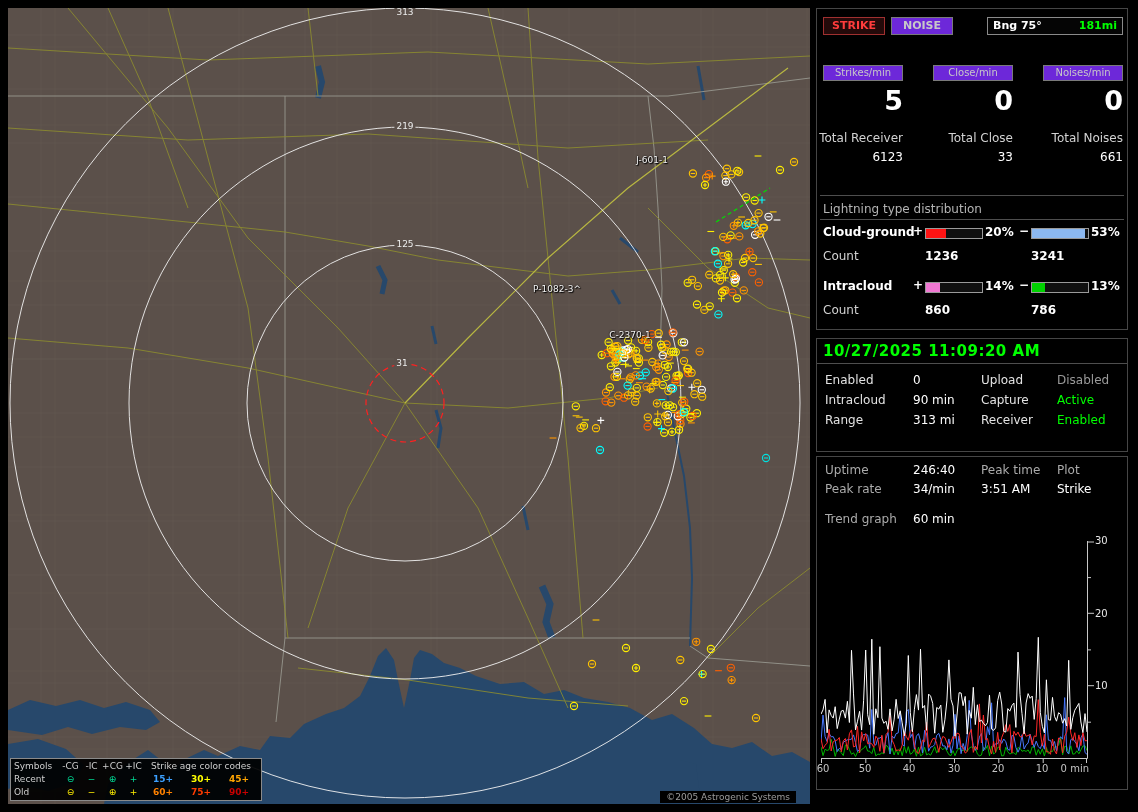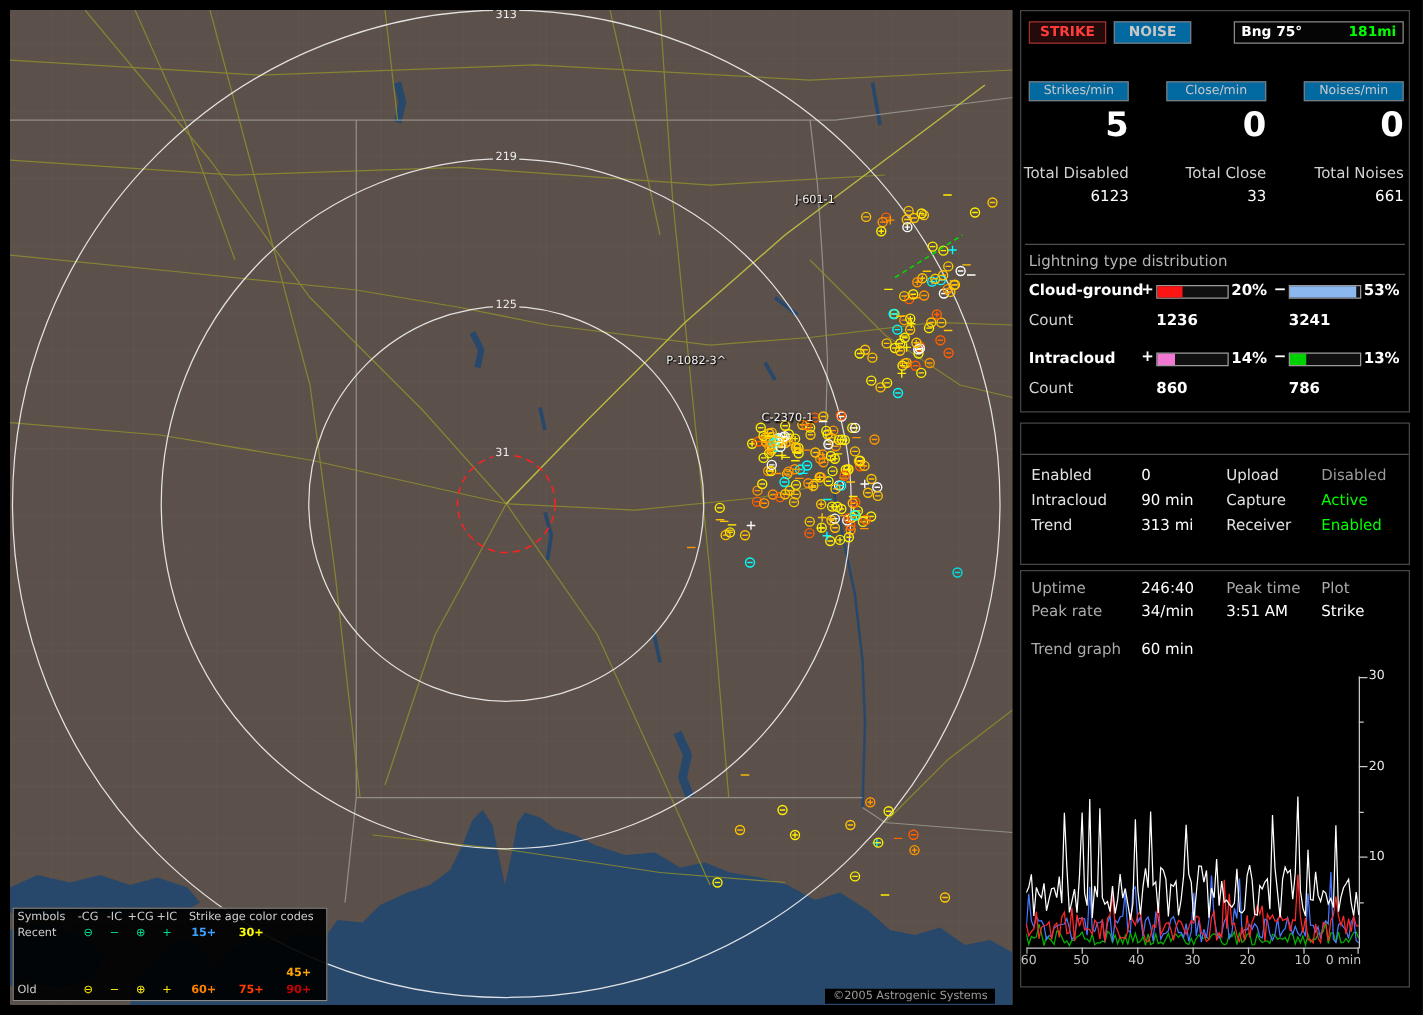"NOISE" .btn { background: #0369a1 -> #6d28d9 }
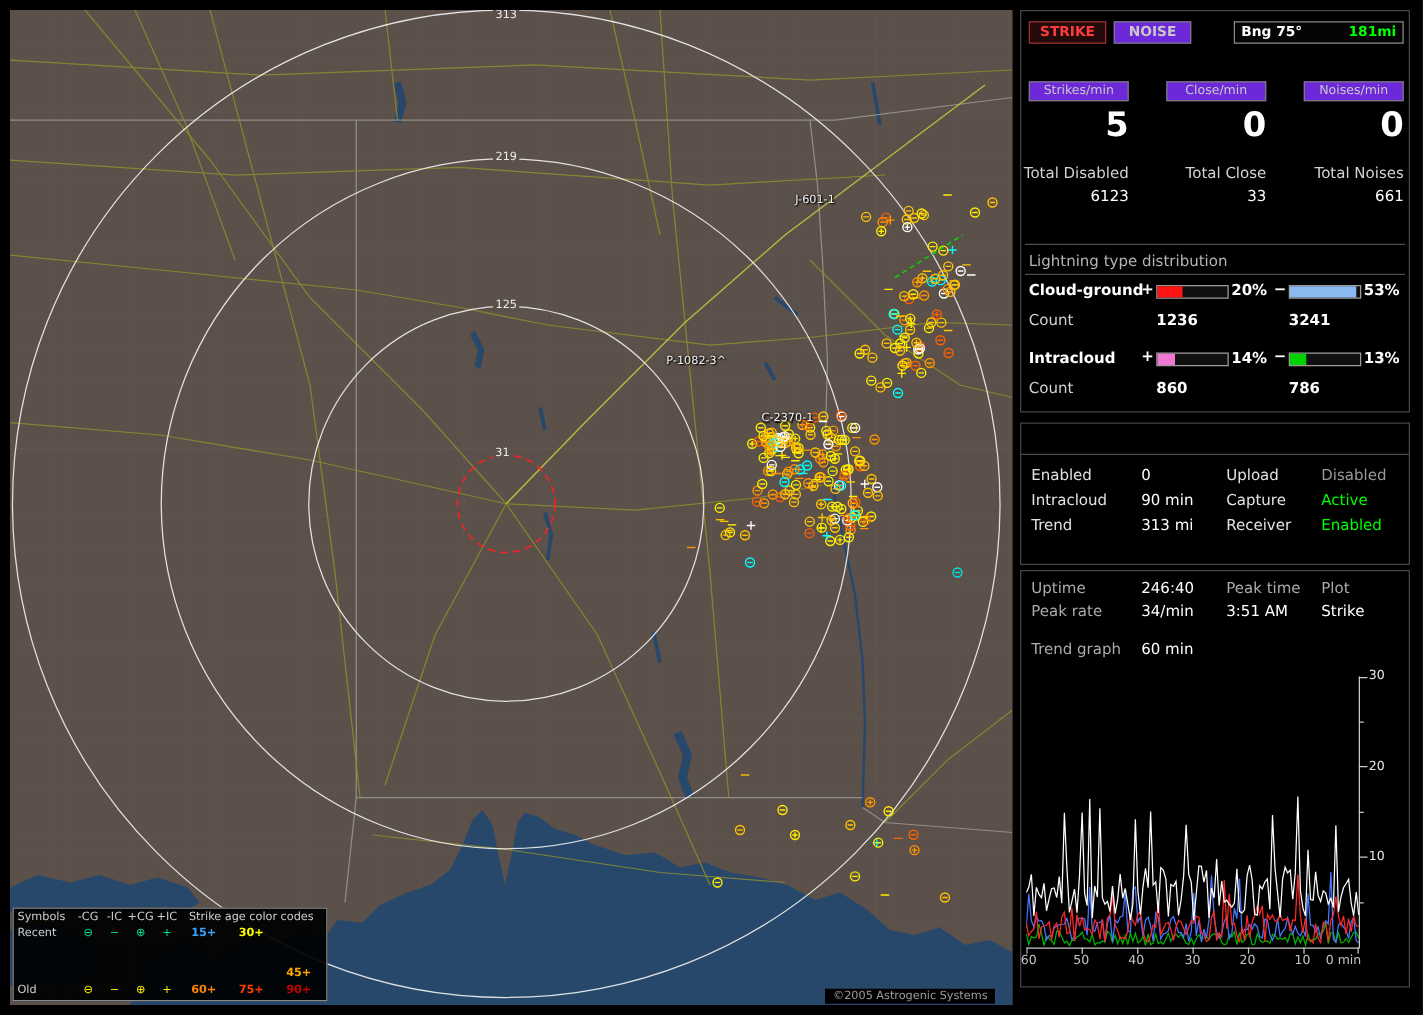"Total Disabled" div.col { text: Disabled -> Receiver }
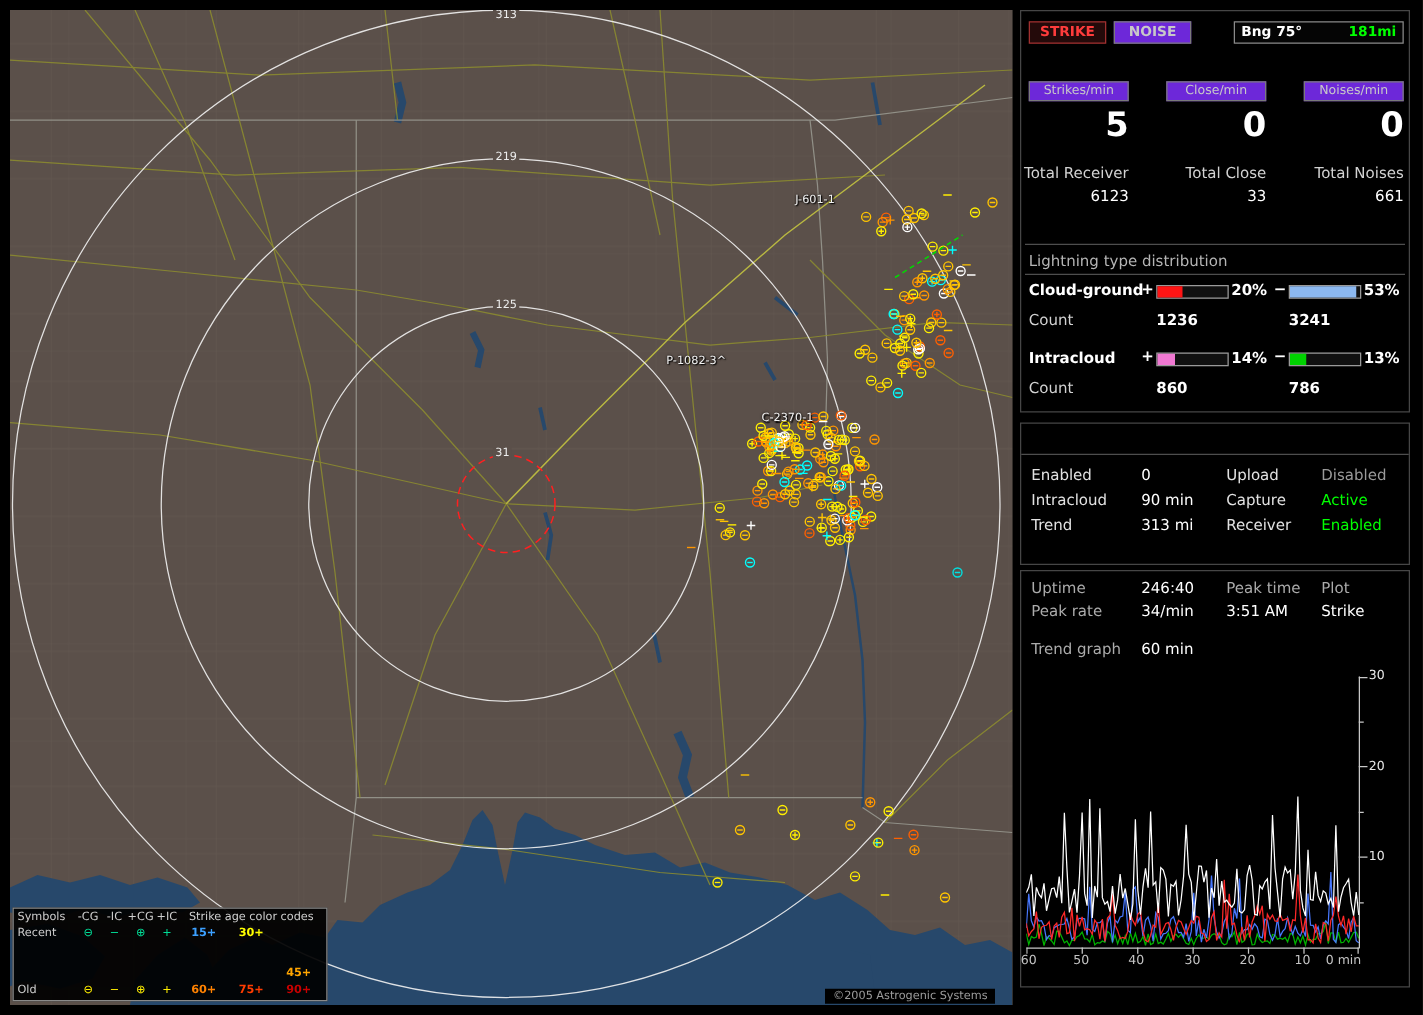"10/27/2025 11:09:20 AM" div.datetime { html: none -> <div>10/27/2025 11:09:20 AM</div> }
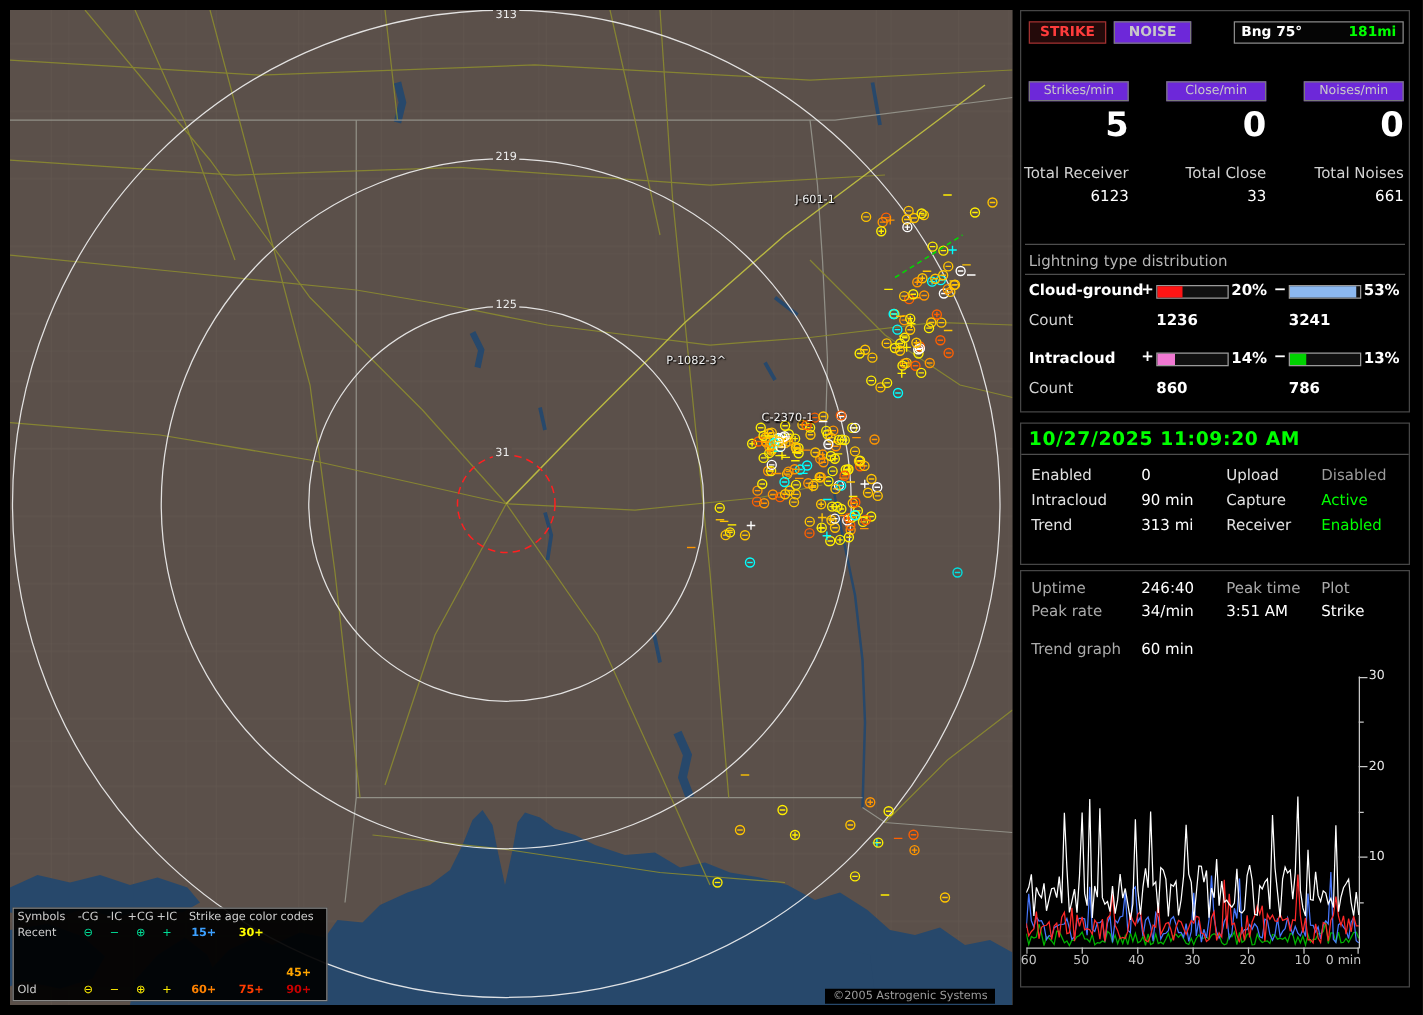"Trend" span.lab { text: Trend -> Range }
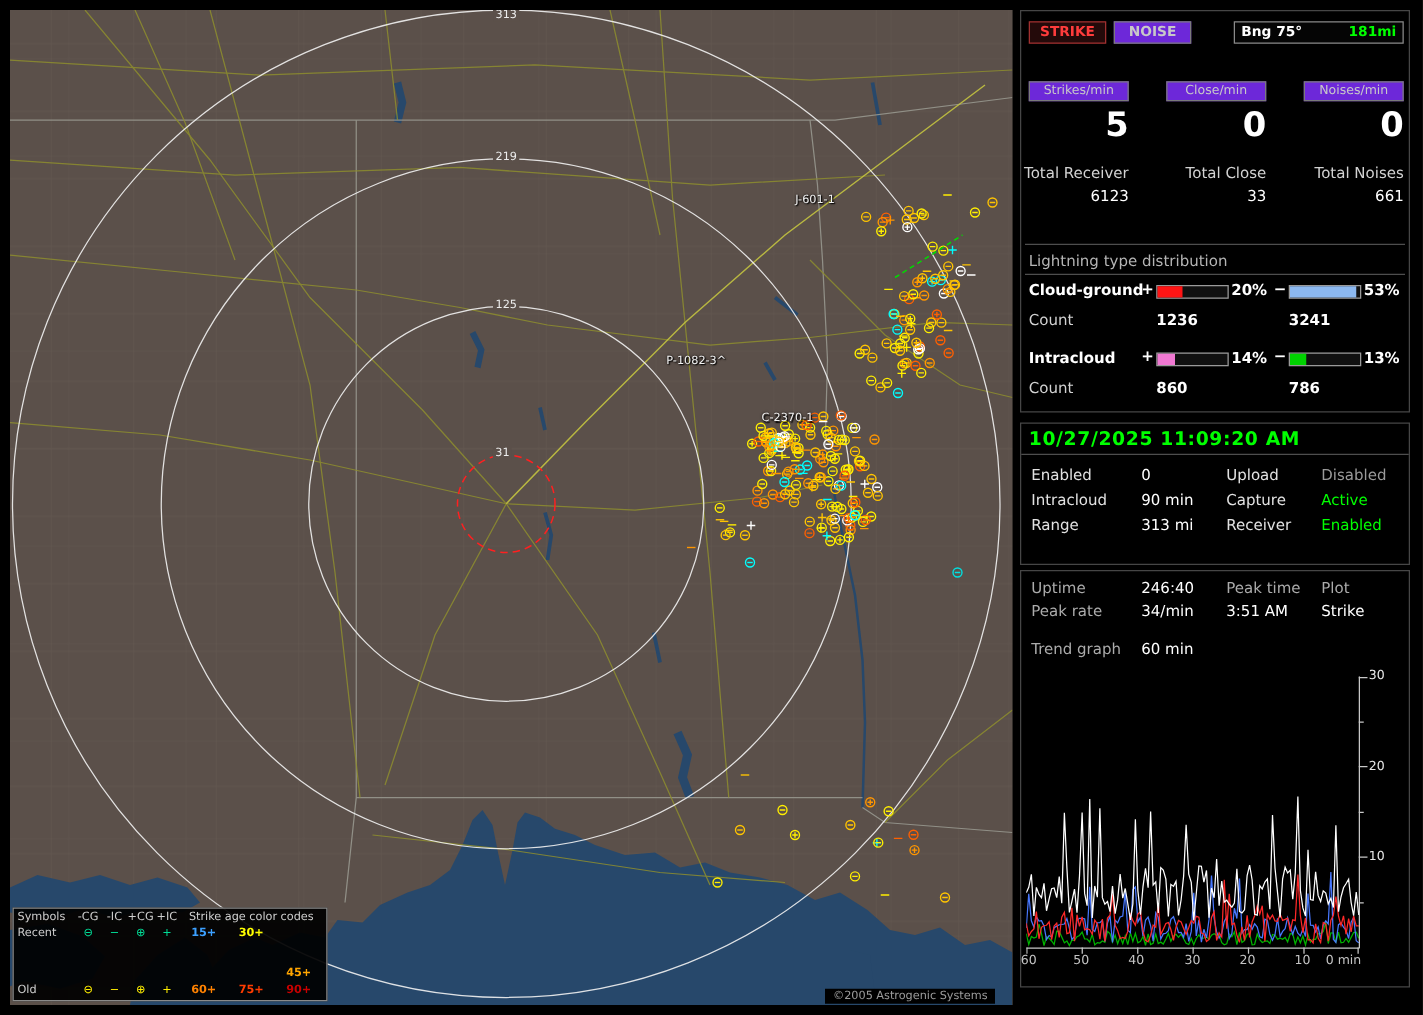"45+" div.age { margin-top: 32px -> none }
